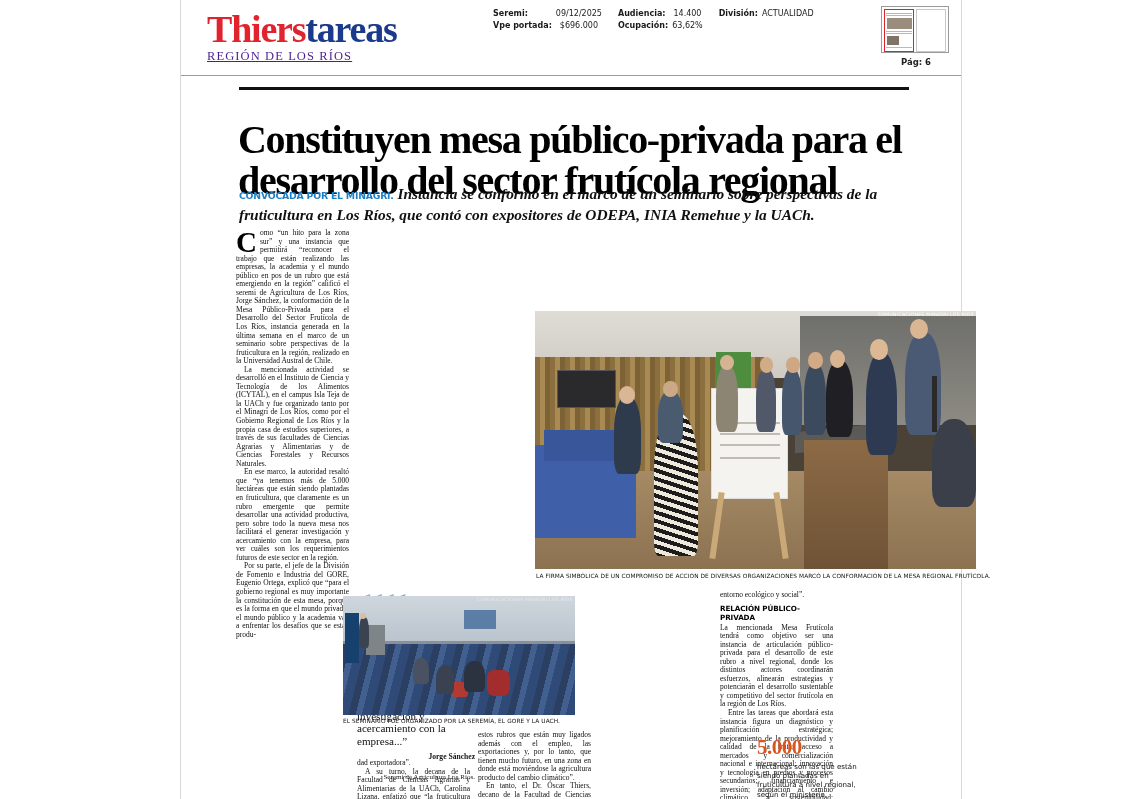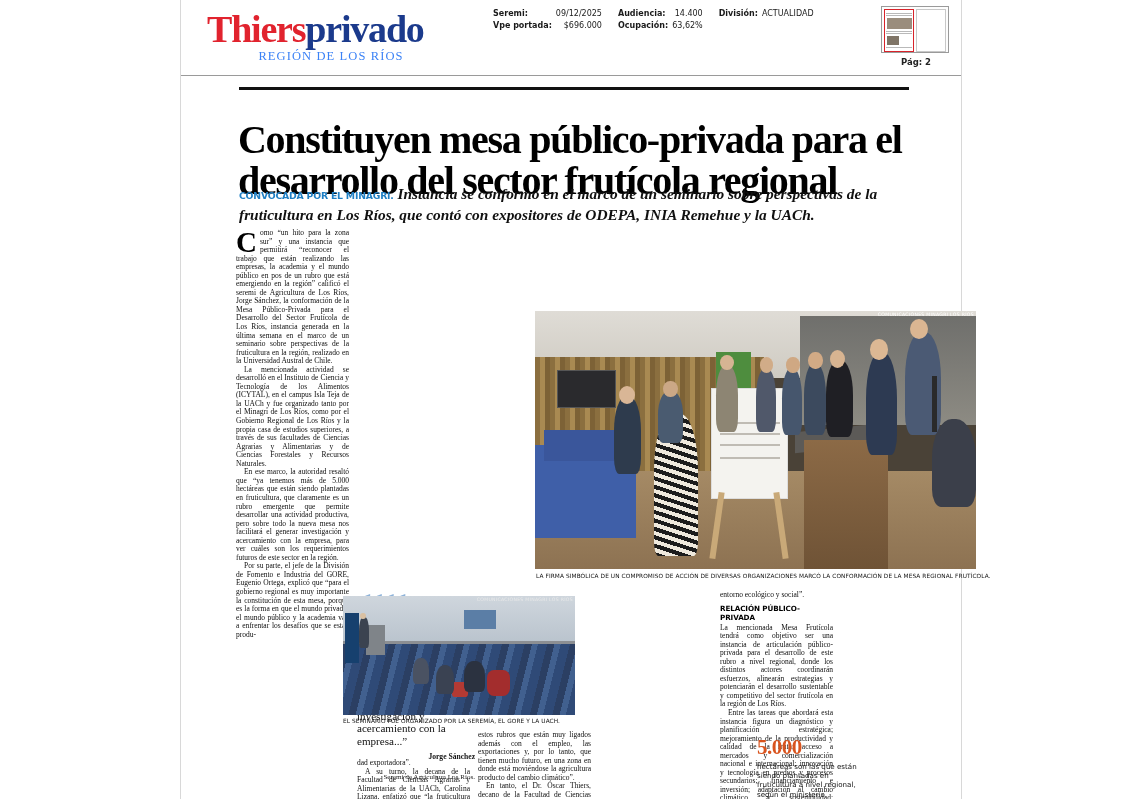"privado" span.blue { text: privado -> tareas }
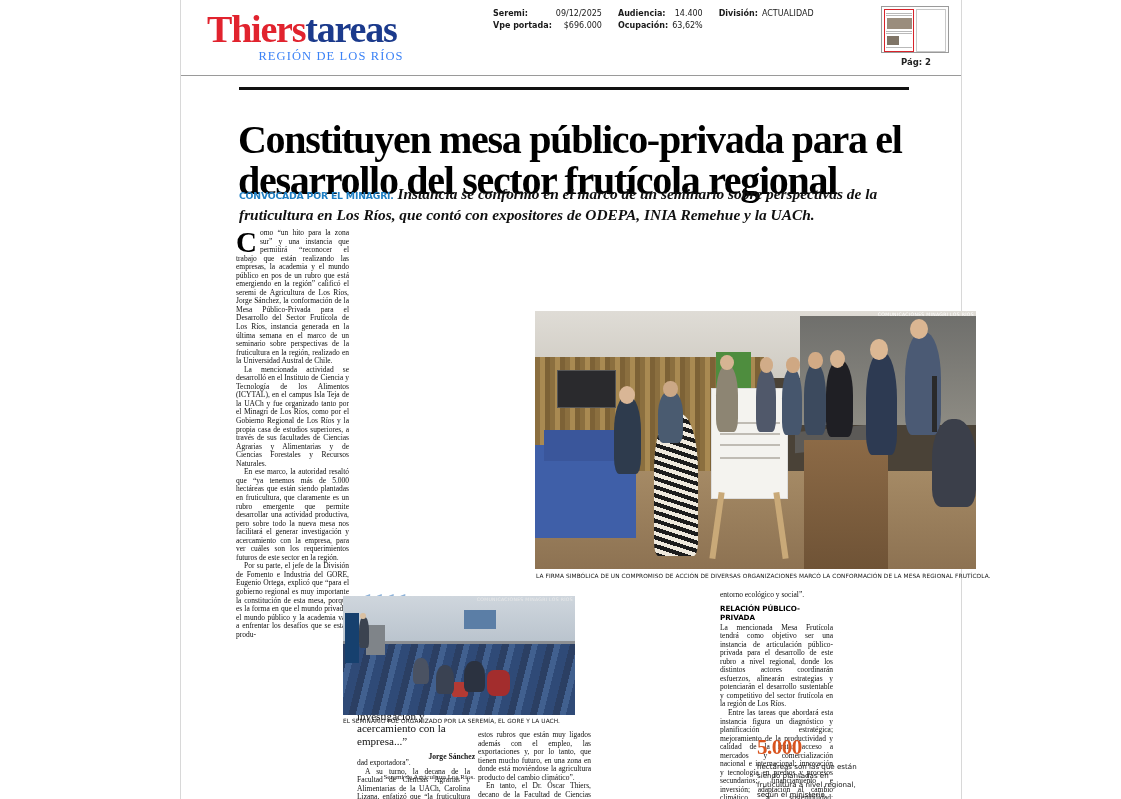"09/12/2025" #meta-table td.val { text-align: right -> center }
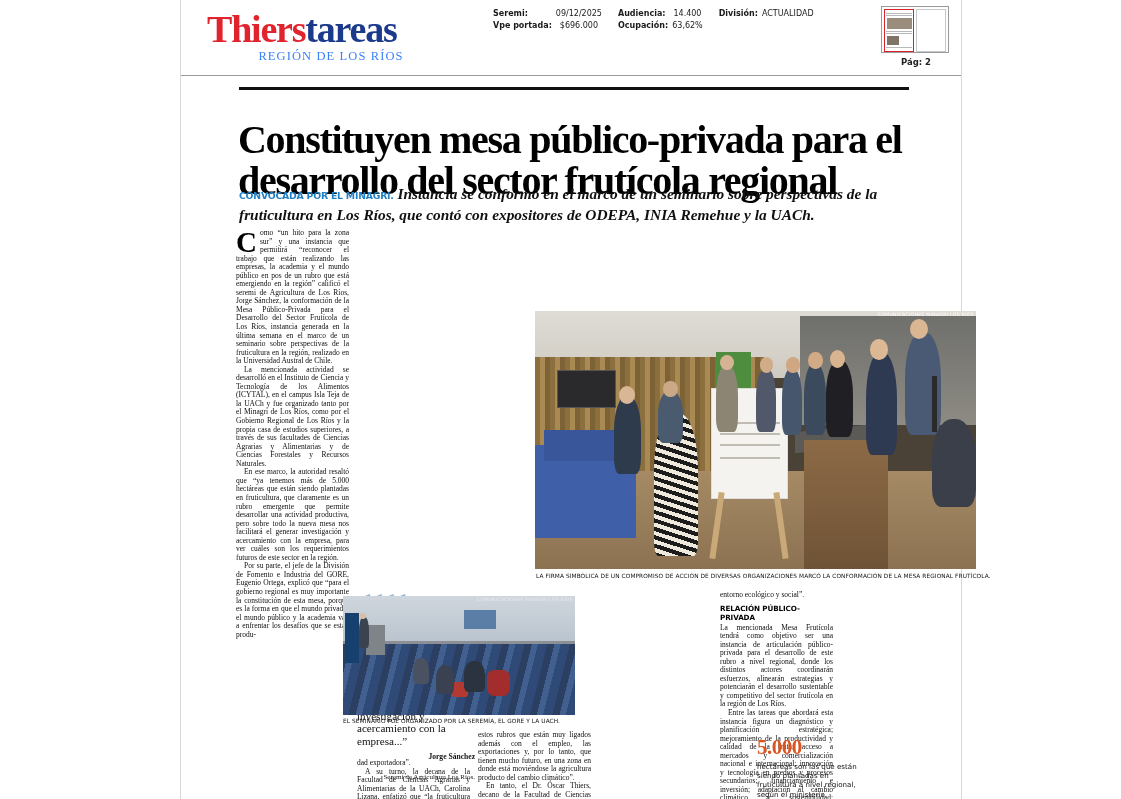"REGIÓN DE LOS RÍOS" #masthead-sub { color: #3b82f6 -> #4c1d95; text-align: center -> left; text-decoration: none -> underline }
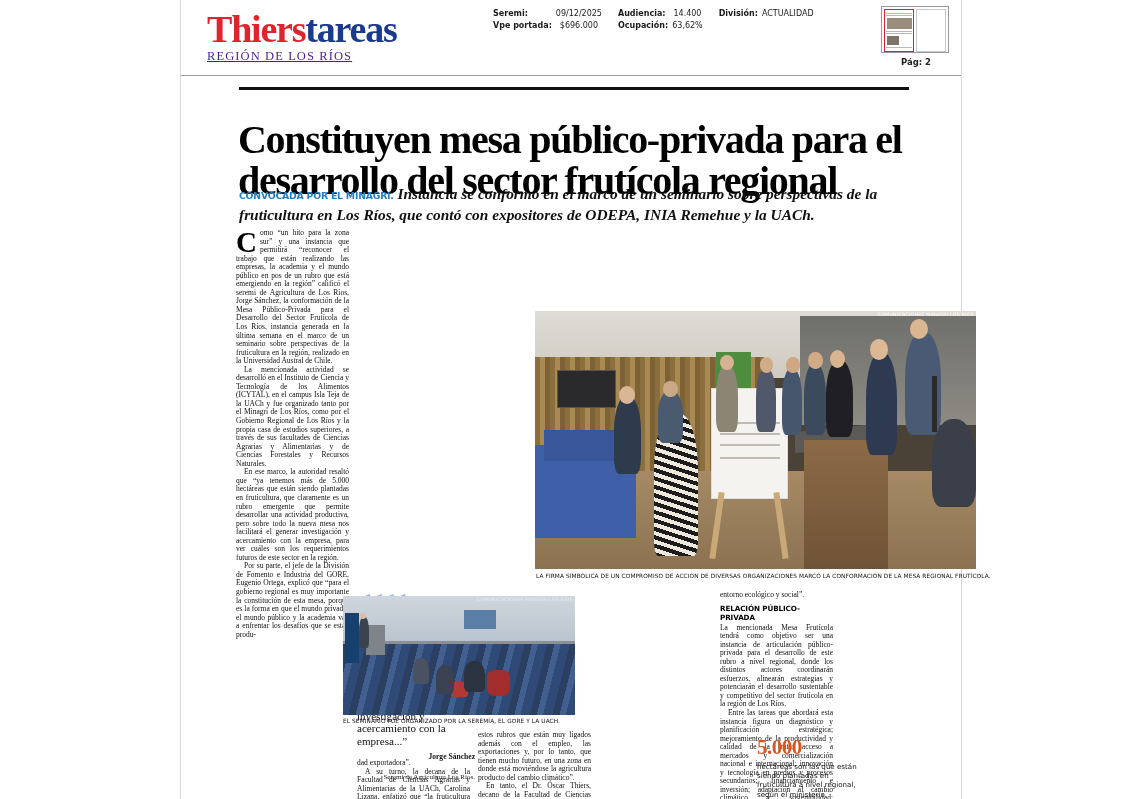"Pág: 2" div { text: 2 -> 6 }
